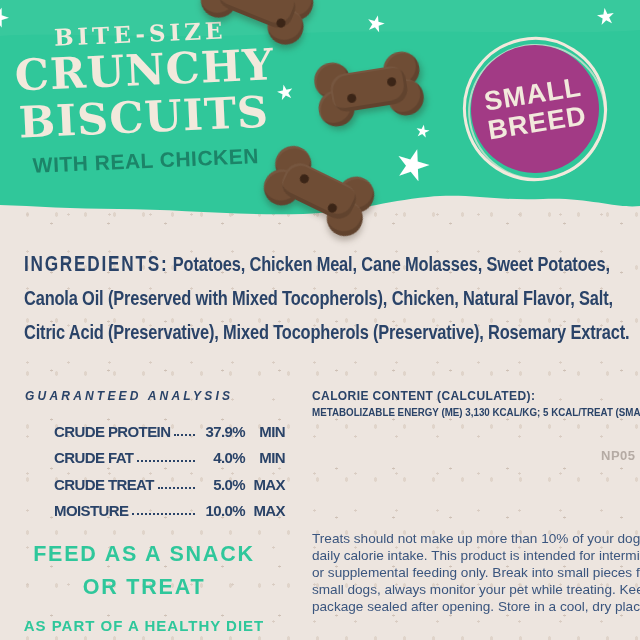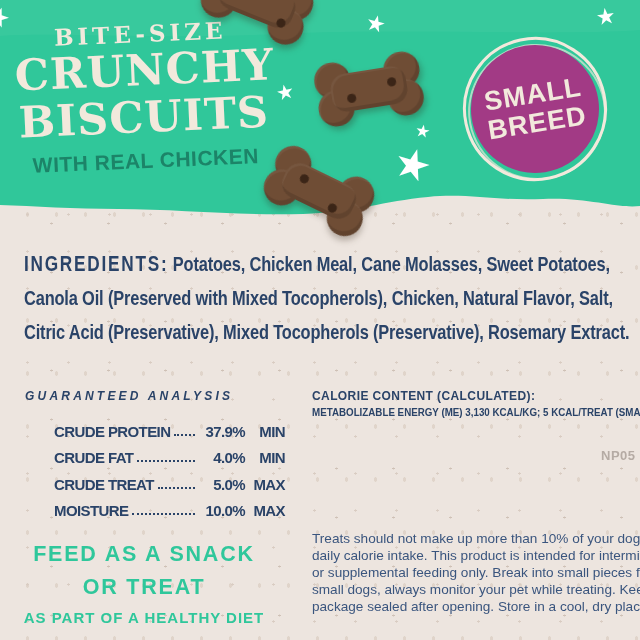"AS PART OF A HEALTHY" #feed-line3 { margin-top: 9px -> 17px }
